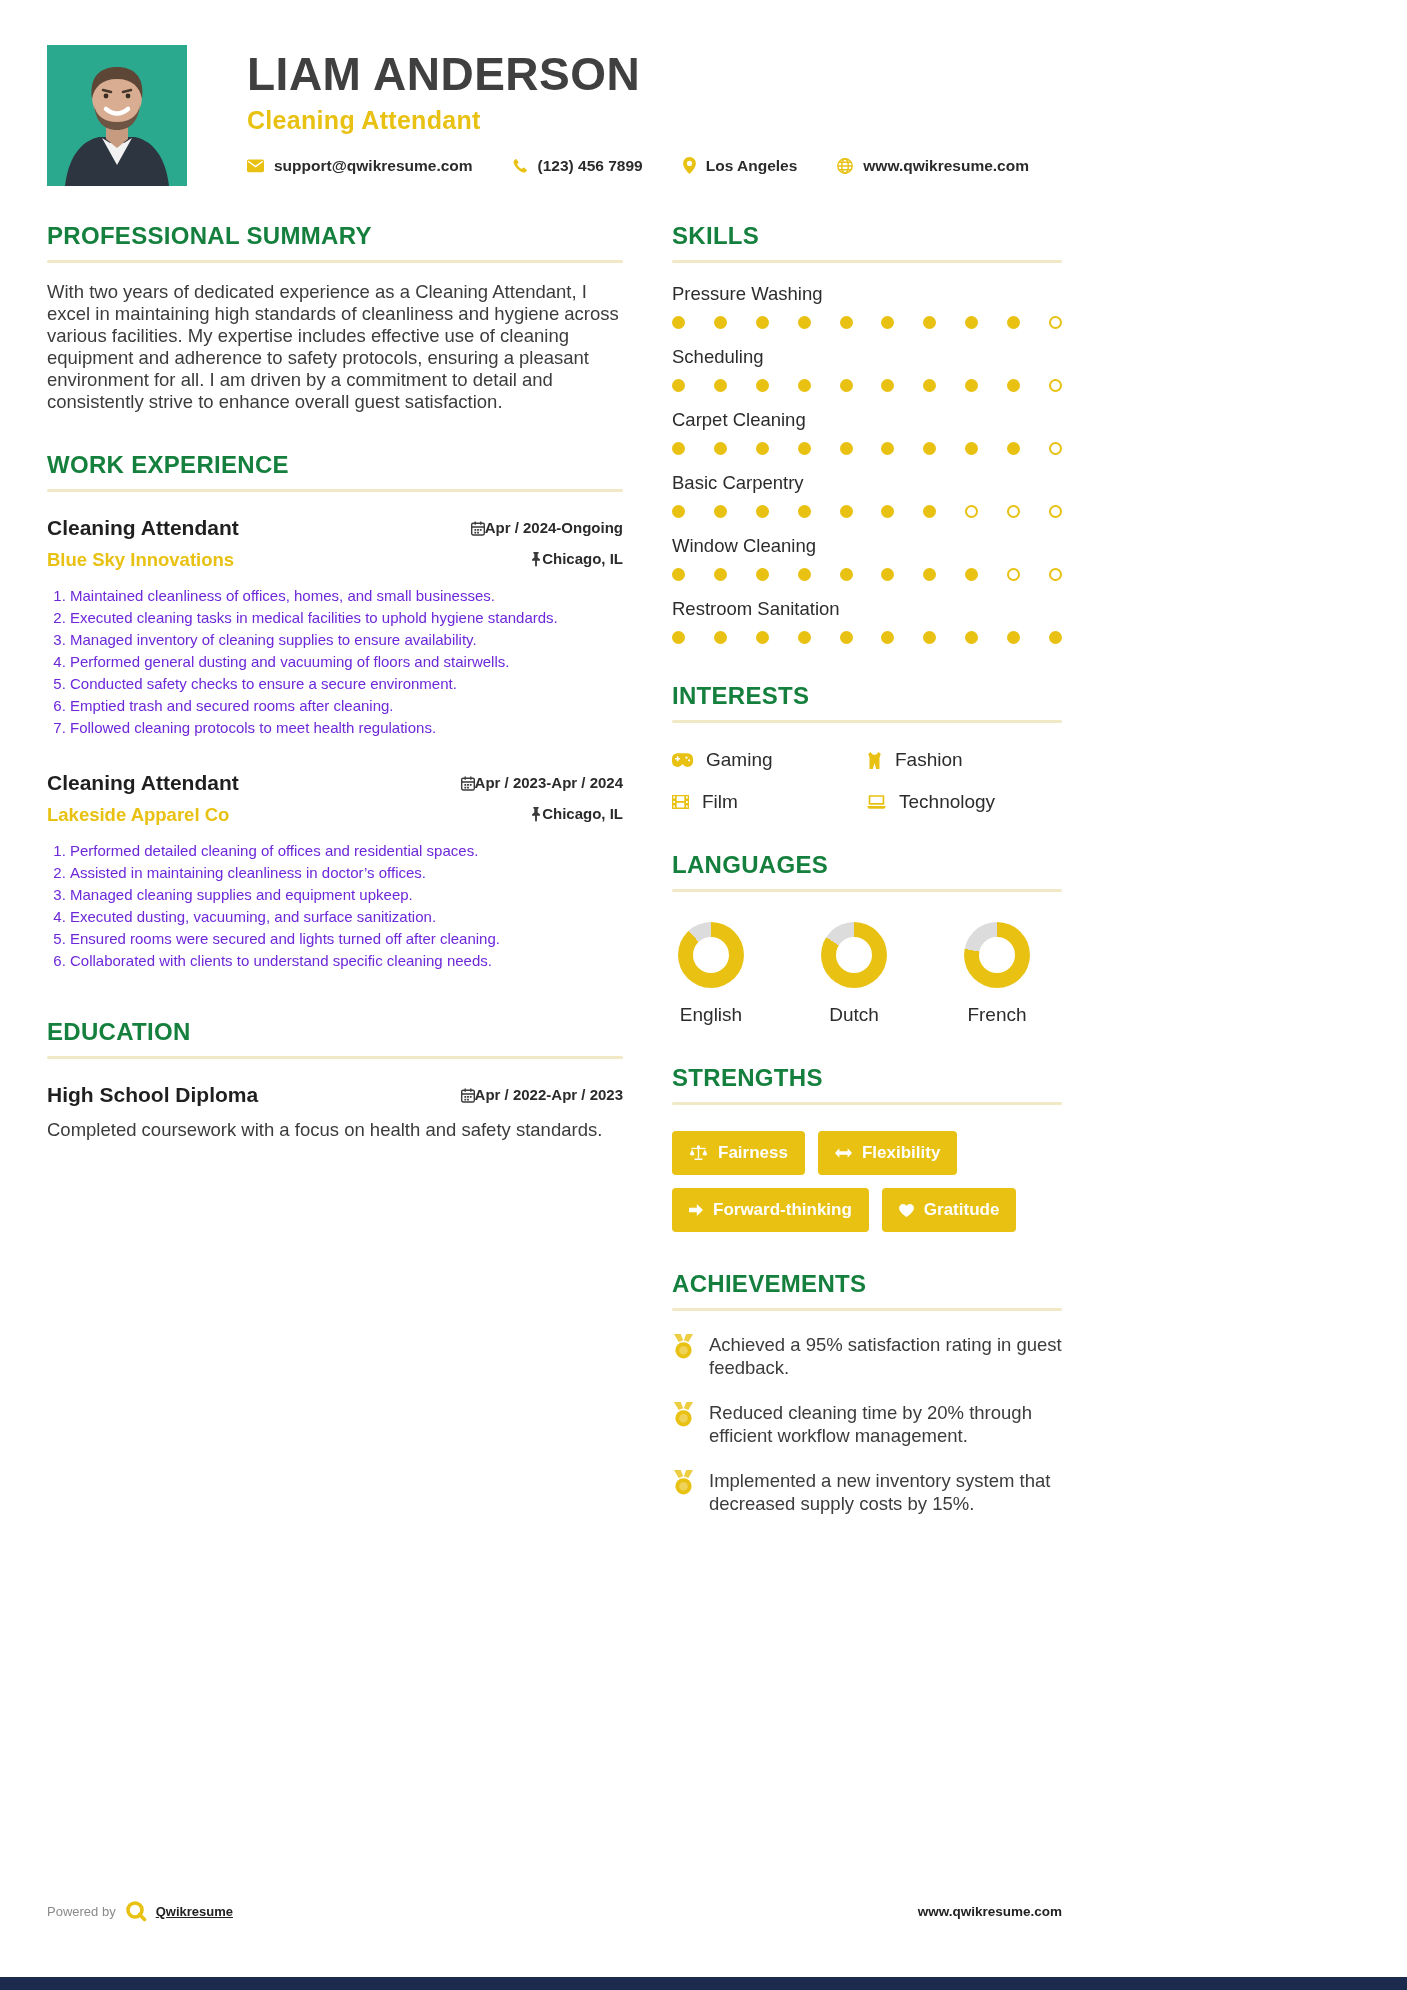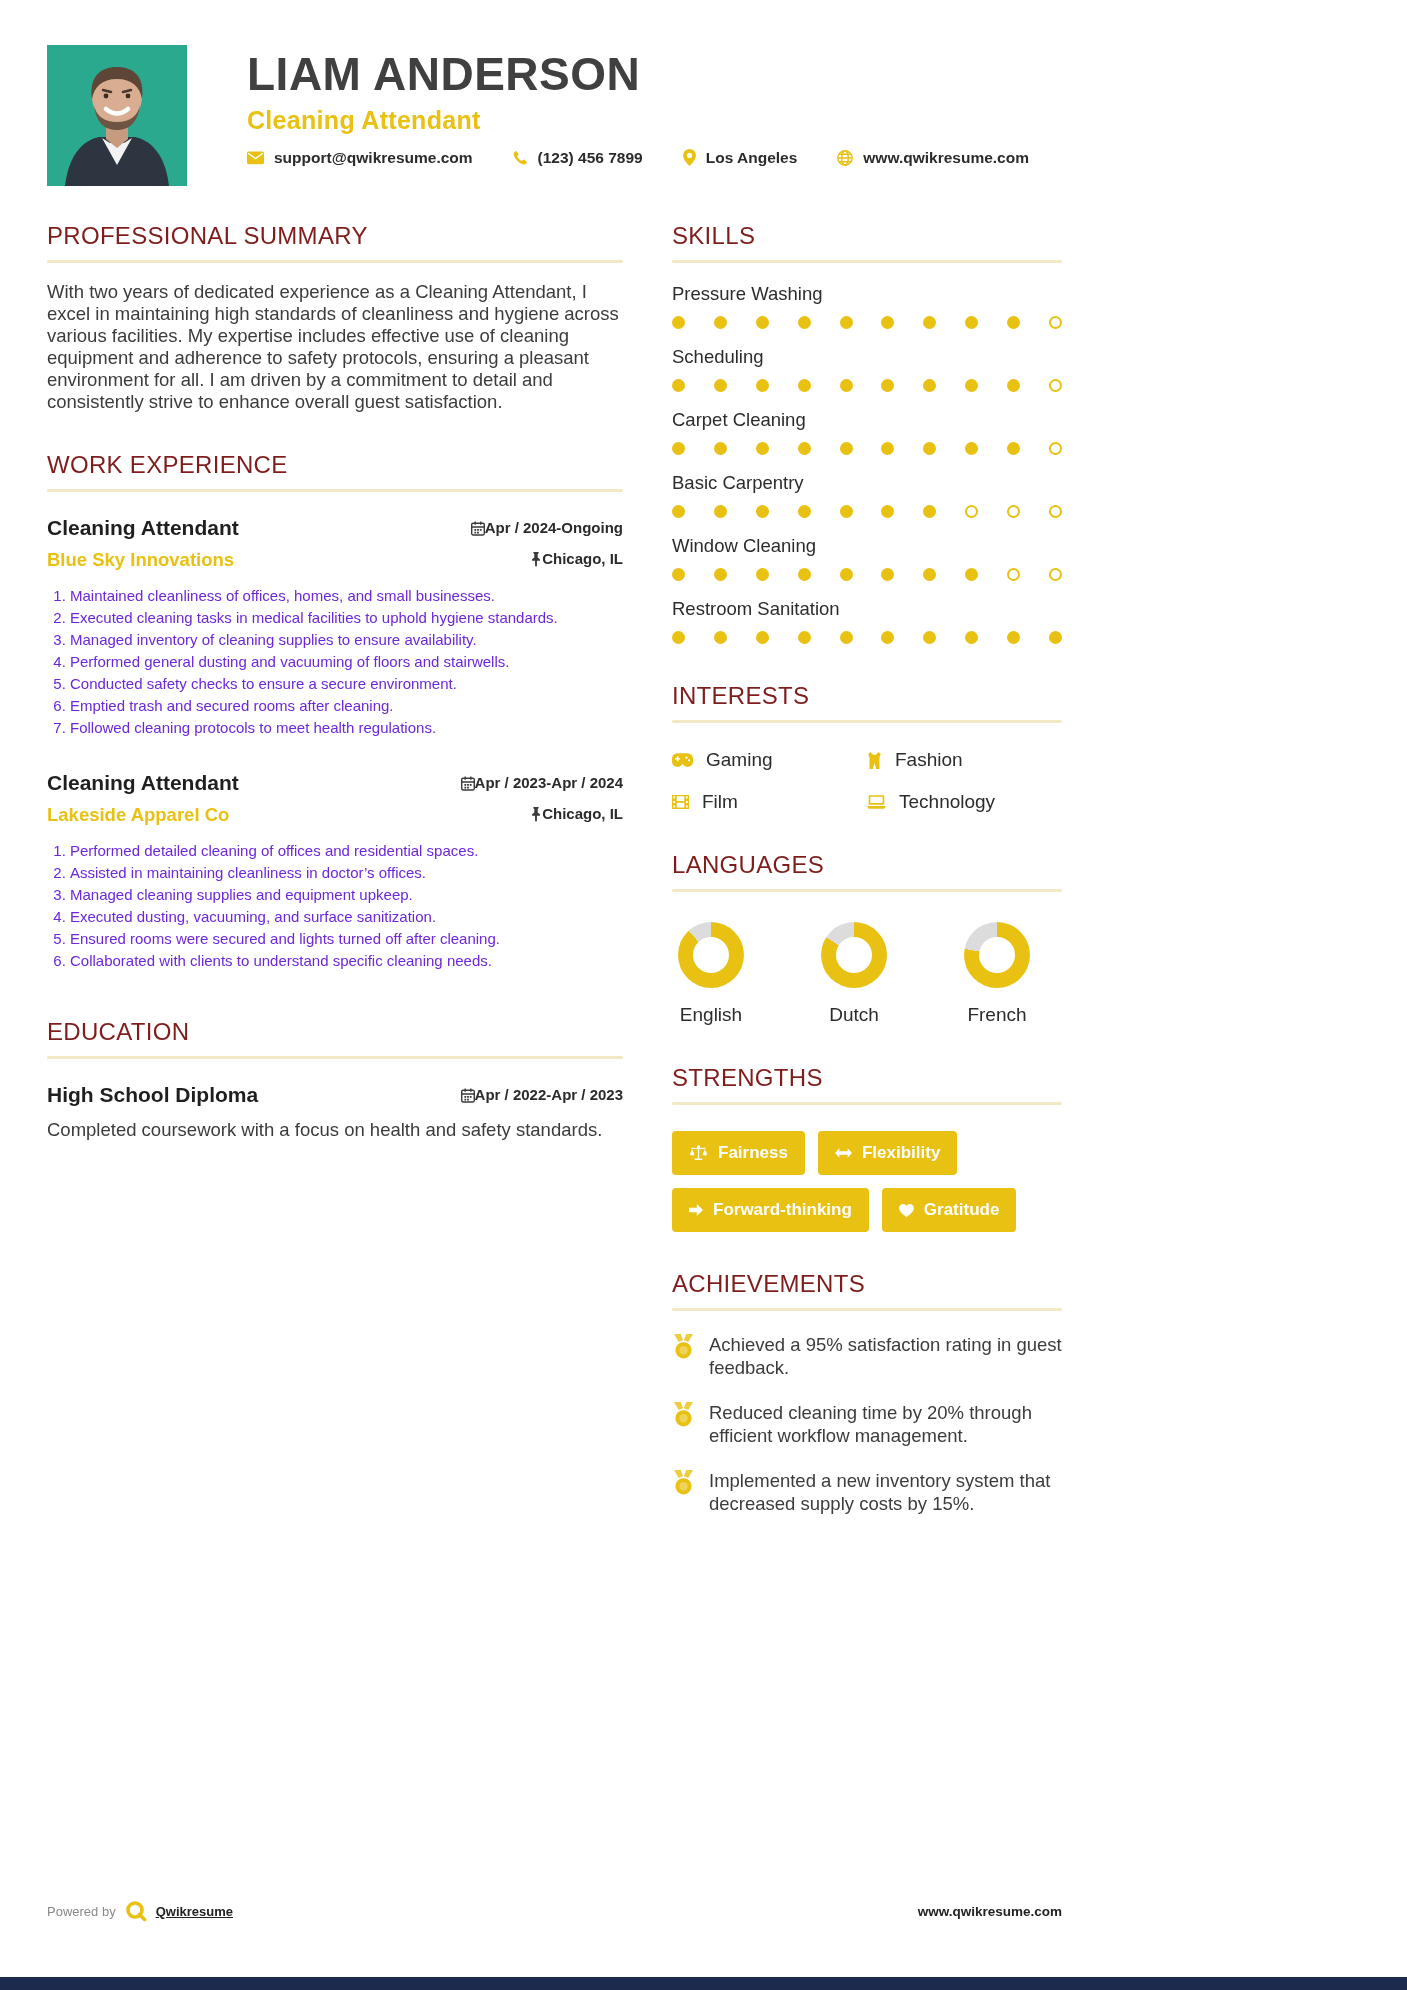"support@qwikresume.com" .contact { margin-top: 14px -> 22px }
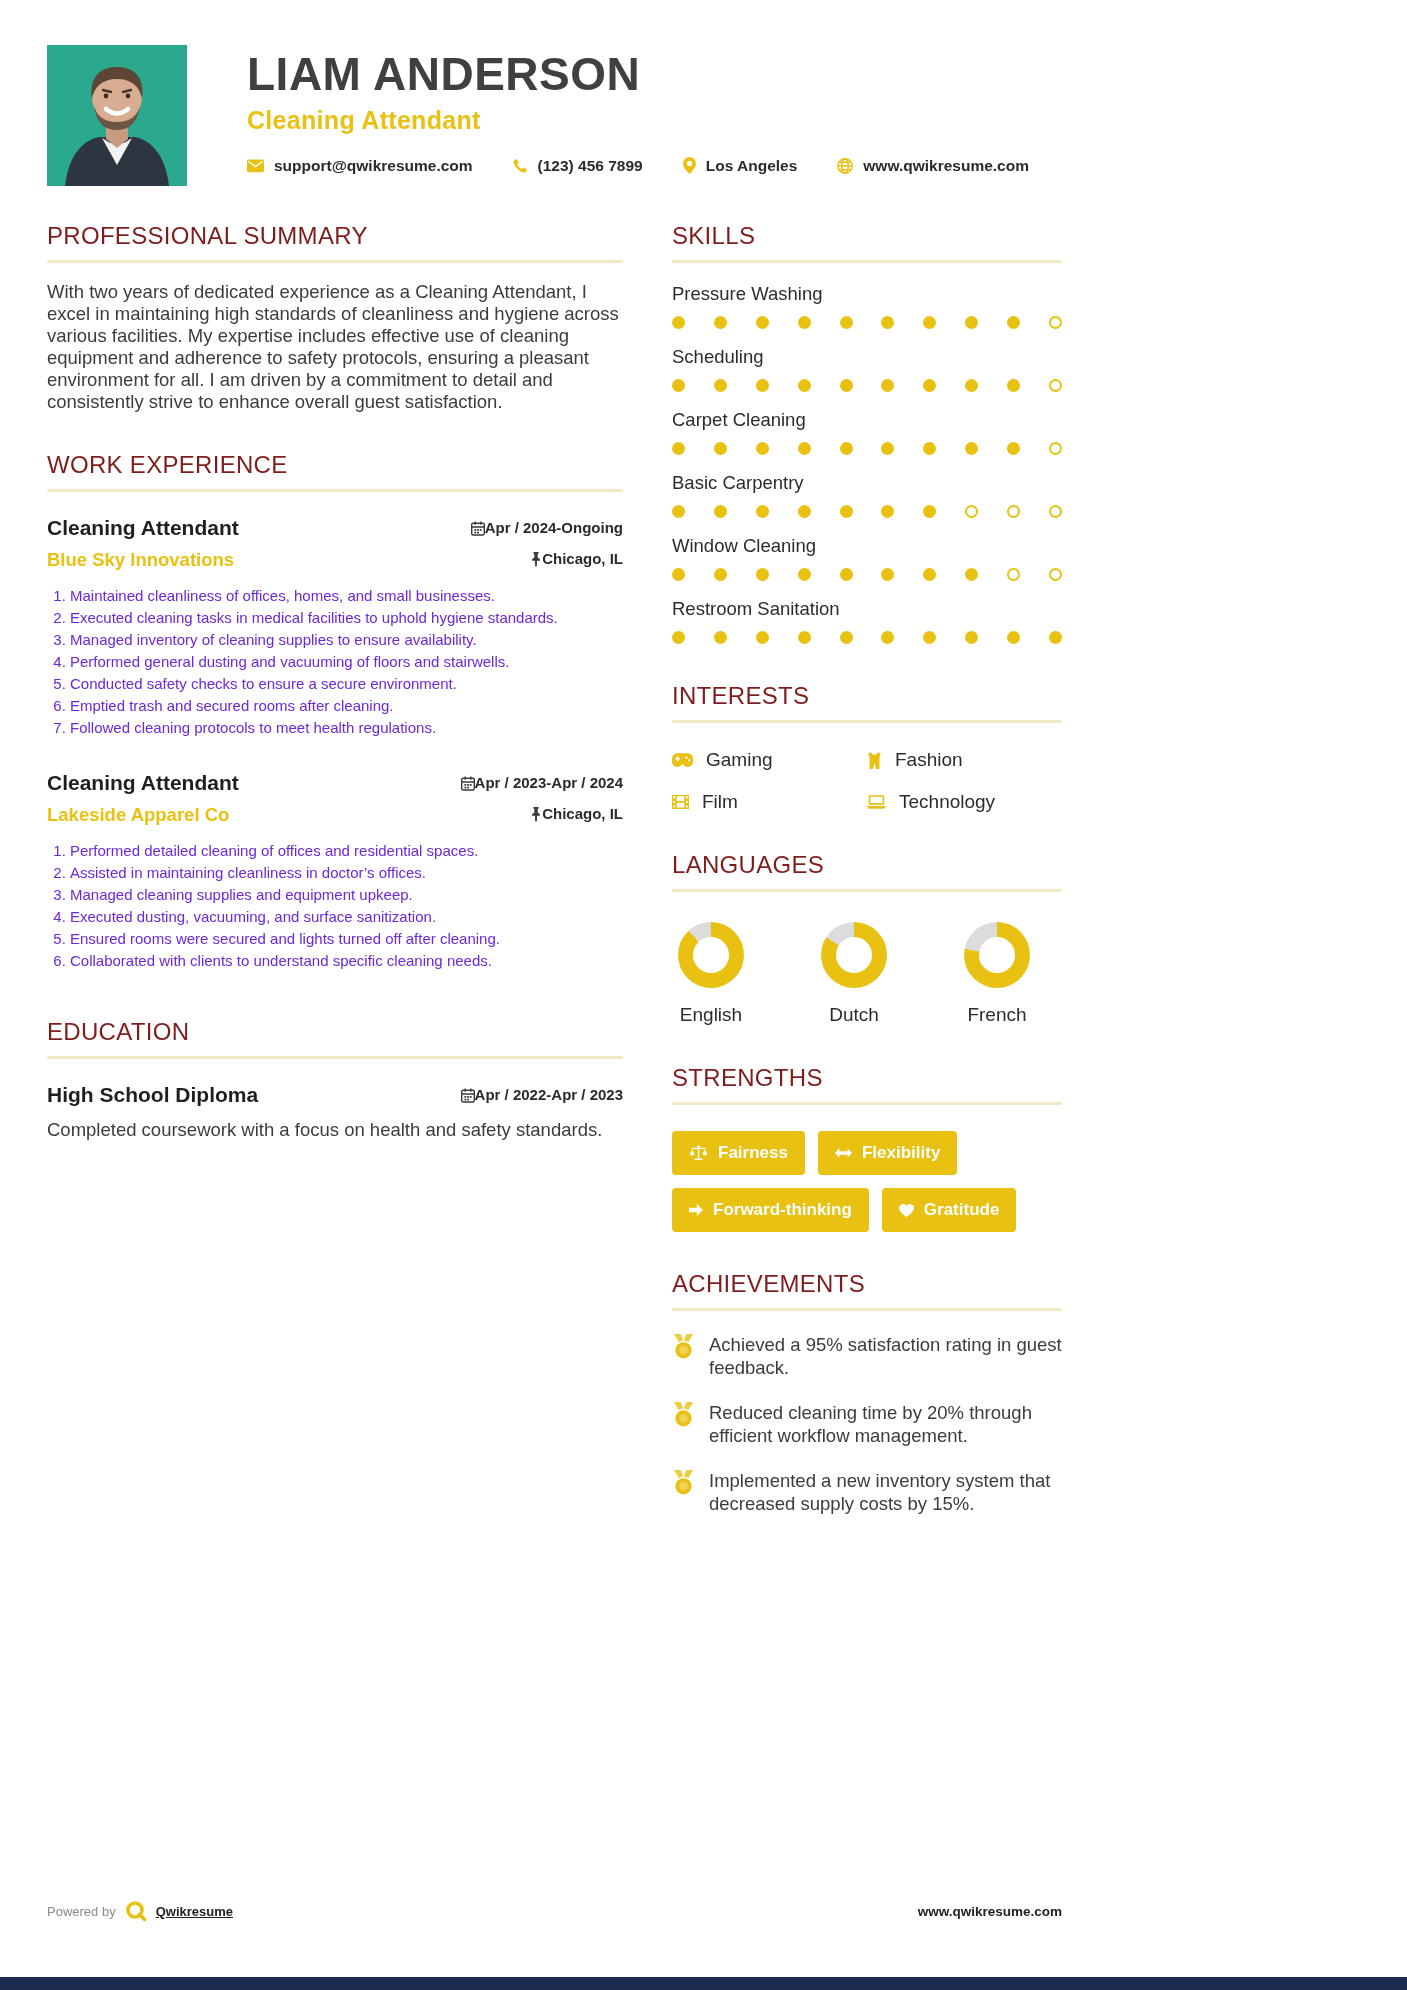"PROFESSIONAL SUMMARY" .section-heading { color: #7f1d1d -> #15803d; font-weight: 400 -> 700 }
